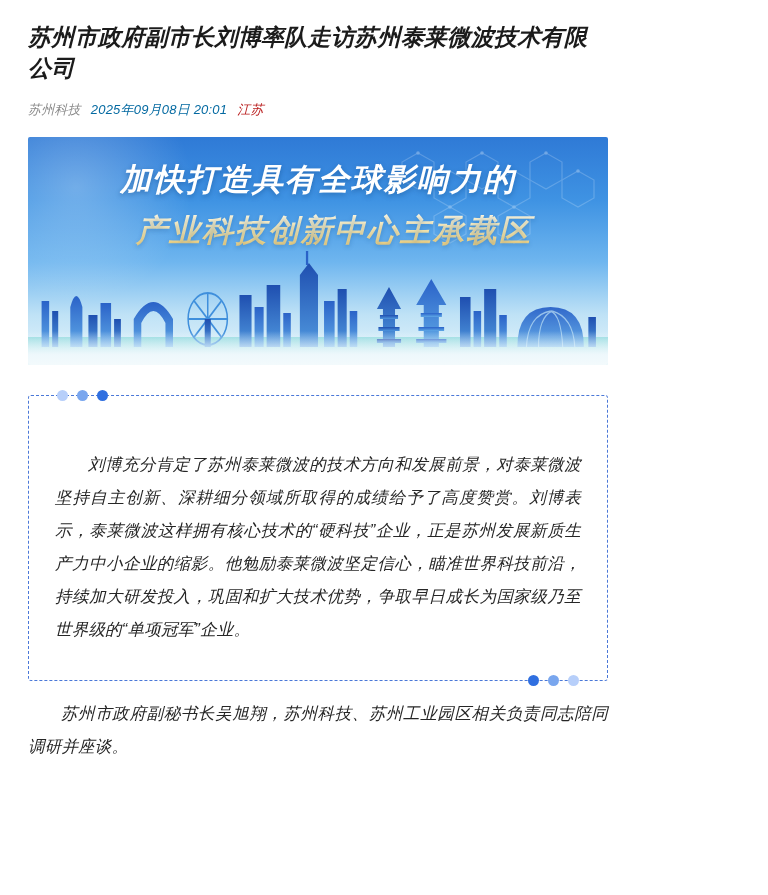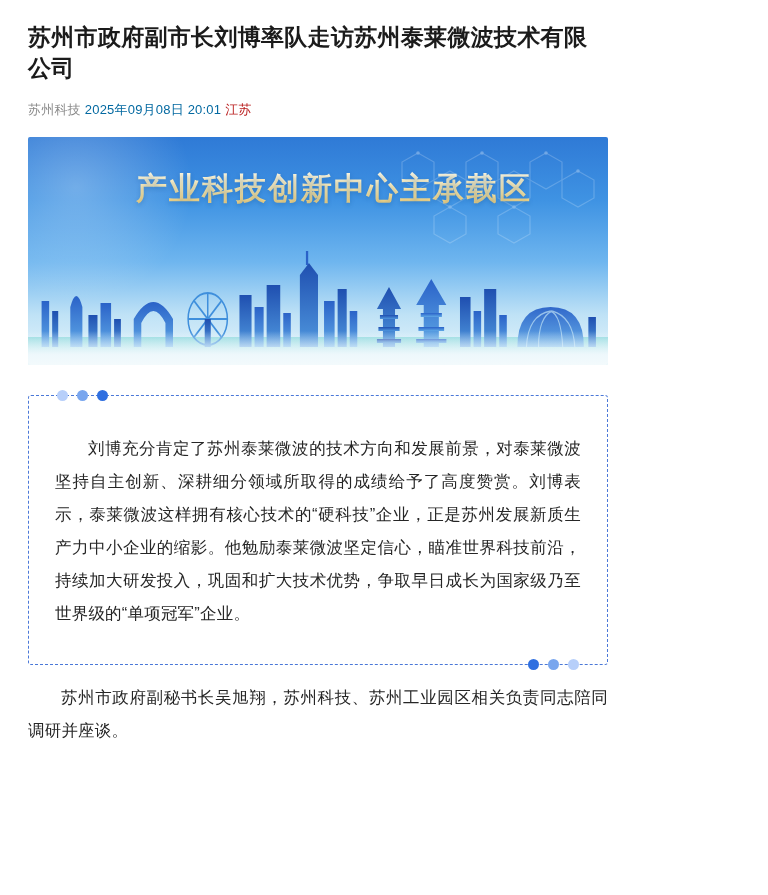"苏州市政府副市长刘博率队走访苏州泰莱微波技术有限公司" .page { font-style: none -> italic }
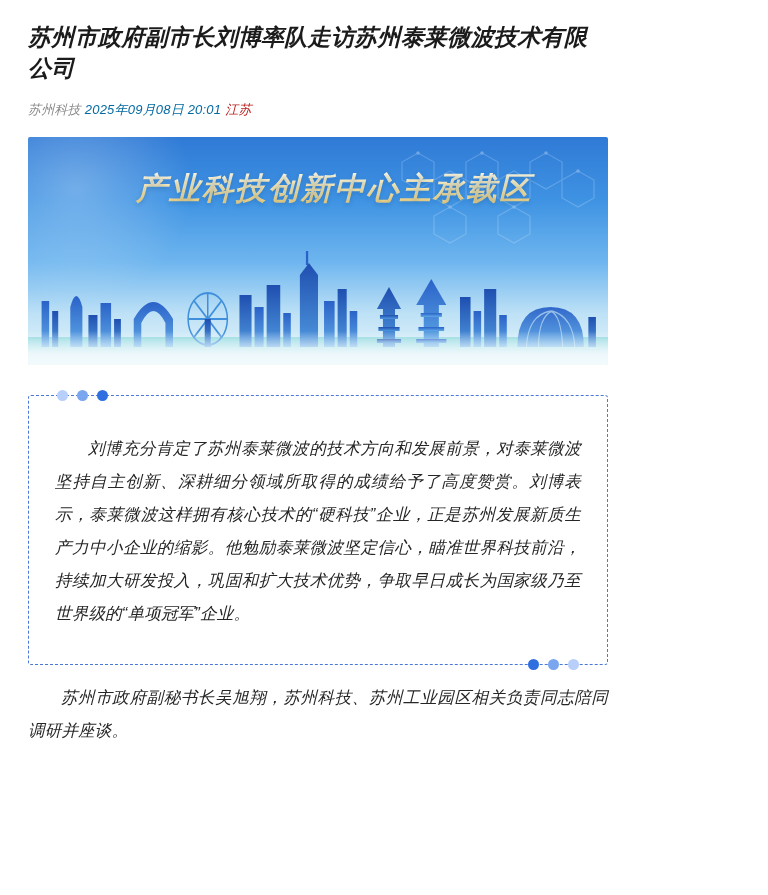"苏州科技" .meta-row { gap: 4px -> 10px }
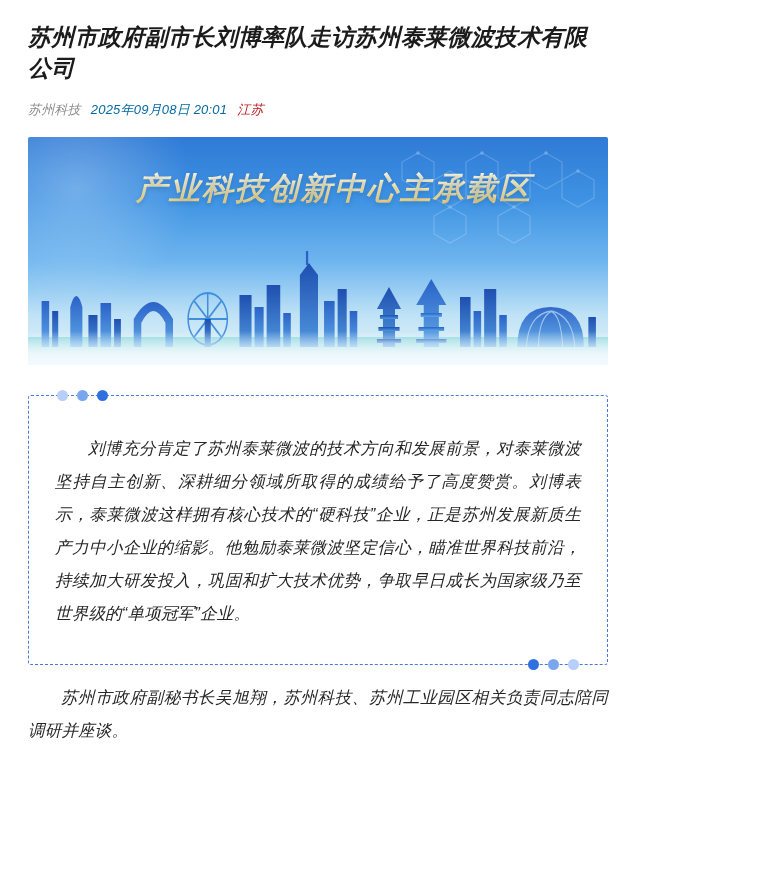"加快打造具有全球影响力的" div.banner-line1 { html: none -> <div>加快打造具有全球影响力的</div> }
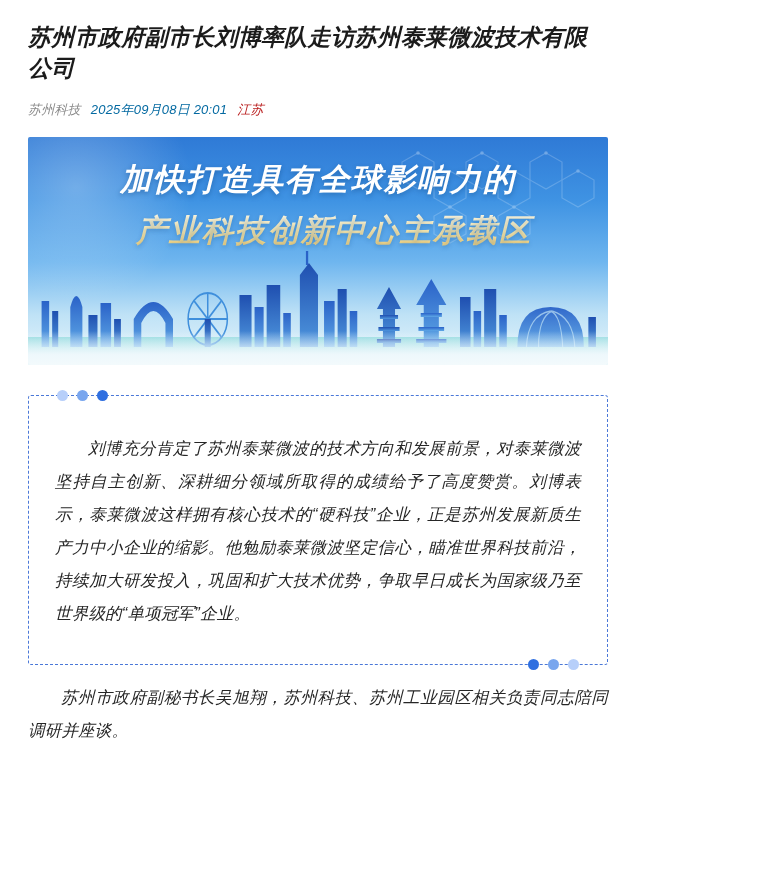"刘博充分肯定了苏州泰莱微波的技术方向和发展前景，对泰莱微波坚持自主创新、深耕细分" .quote-wrap { padding: 36px 26px 34px 26px -> 52px 26px 34px 26px }
